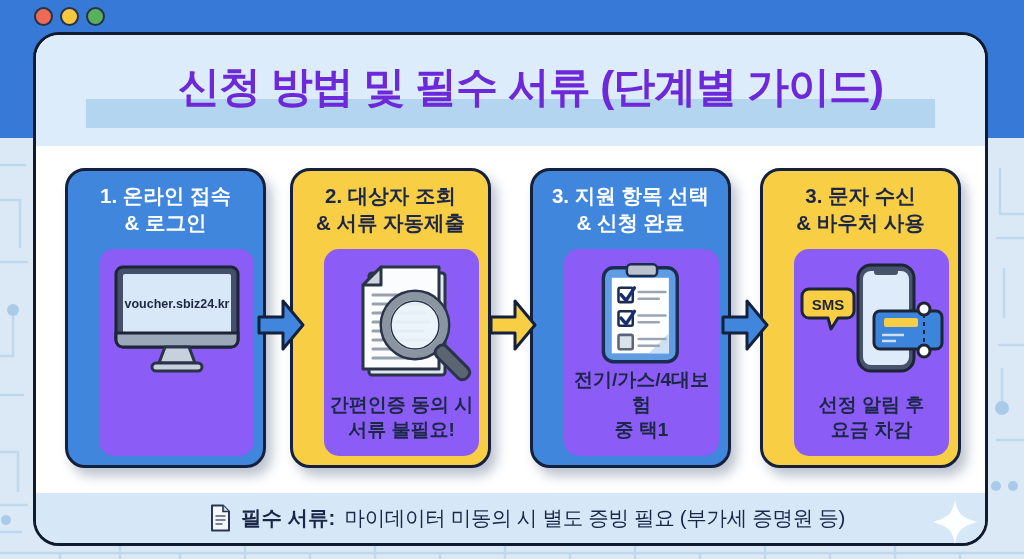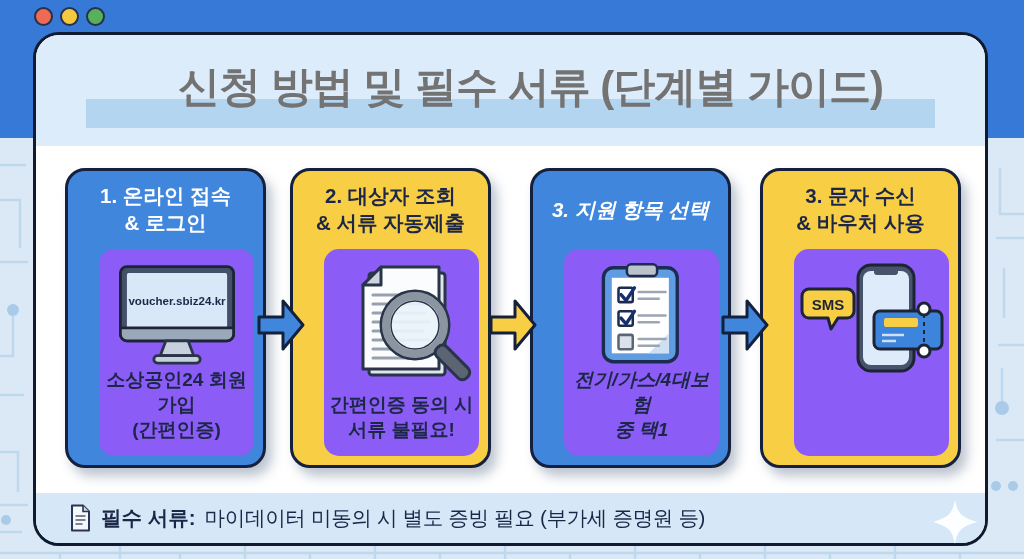"신청 방법 및 필수 서류" .page-title { color: #737373 -> #6d28d9 }
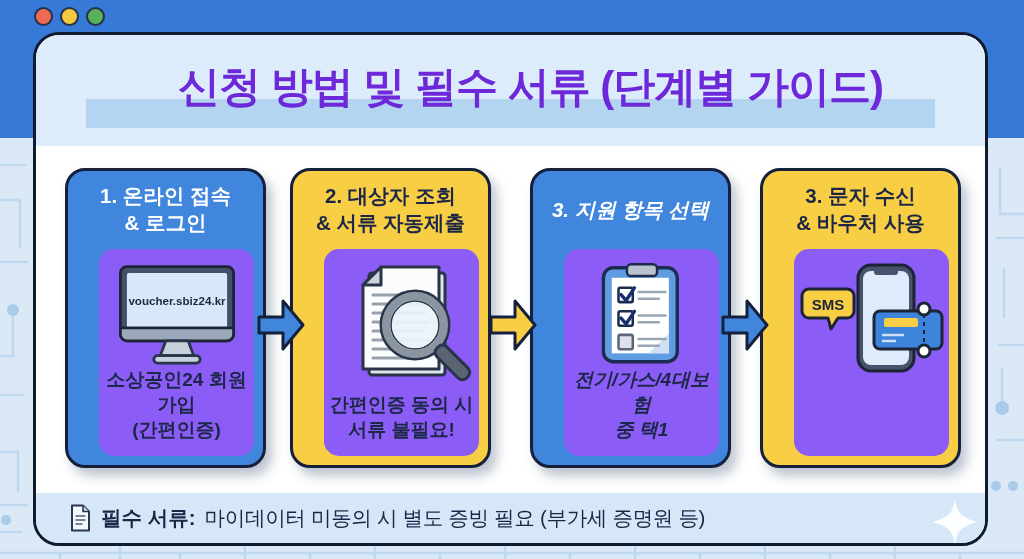"3. 지원 항목 선택" div.card { font-style: italic -> none }
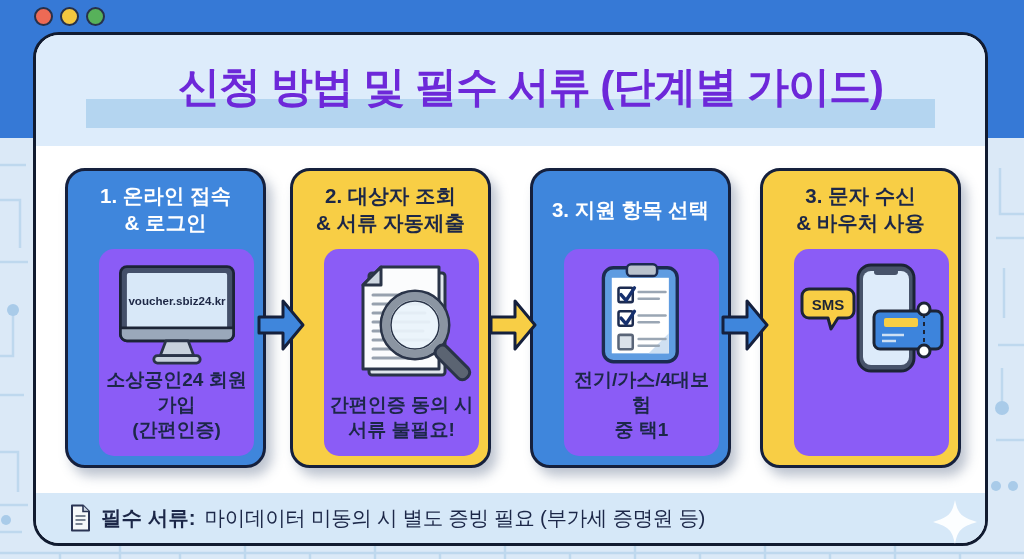"& 신청 완료" span { html: none -> <span>&amp; 신청 완료</span> }
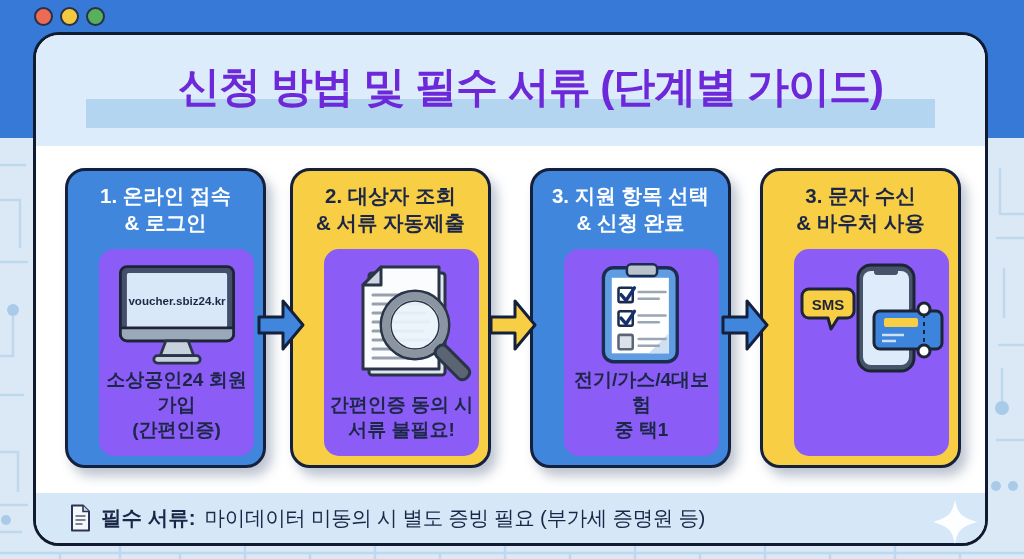"소상공인24 회원가입" div.card-caption { html: <div> <span>소상공인24 회원가입</span><br> <span>(간편인증)</span> </div> -> none }
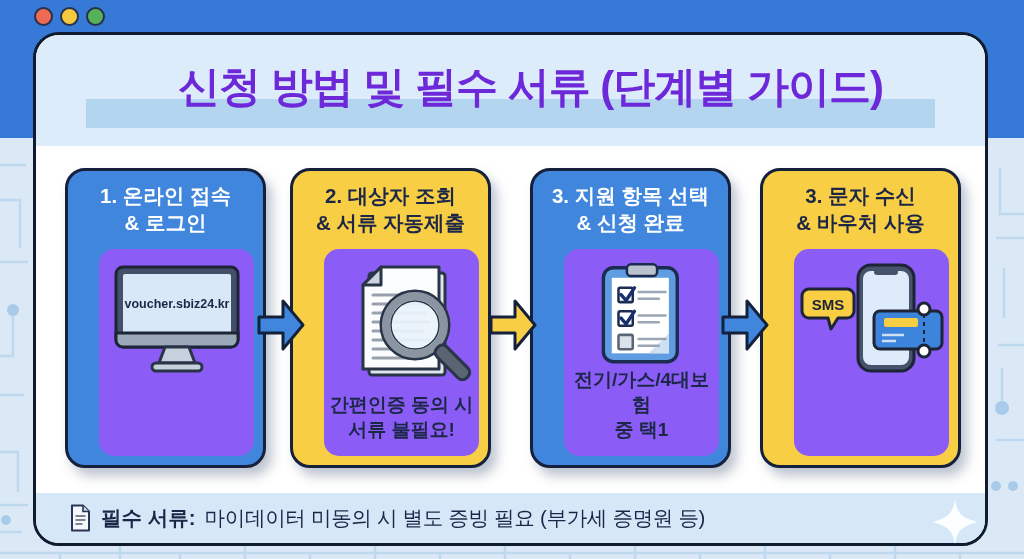"선정 알림 후" div.card-caption { html: none -> <div> <span>선정 알림 후</span><br> <span>요금 차감</span> </div> }
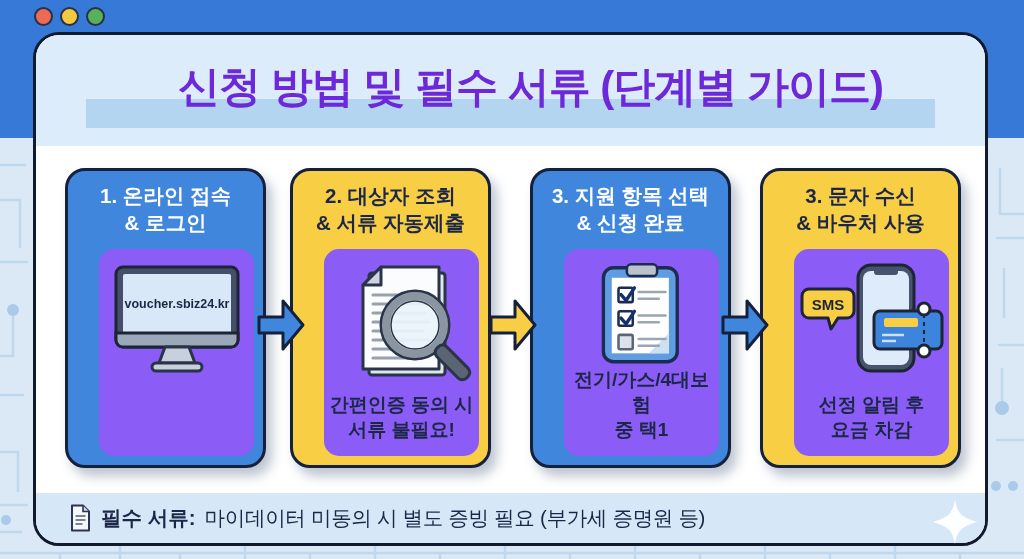"필수 서류:" .win-footer { justify-content: none -> center }
